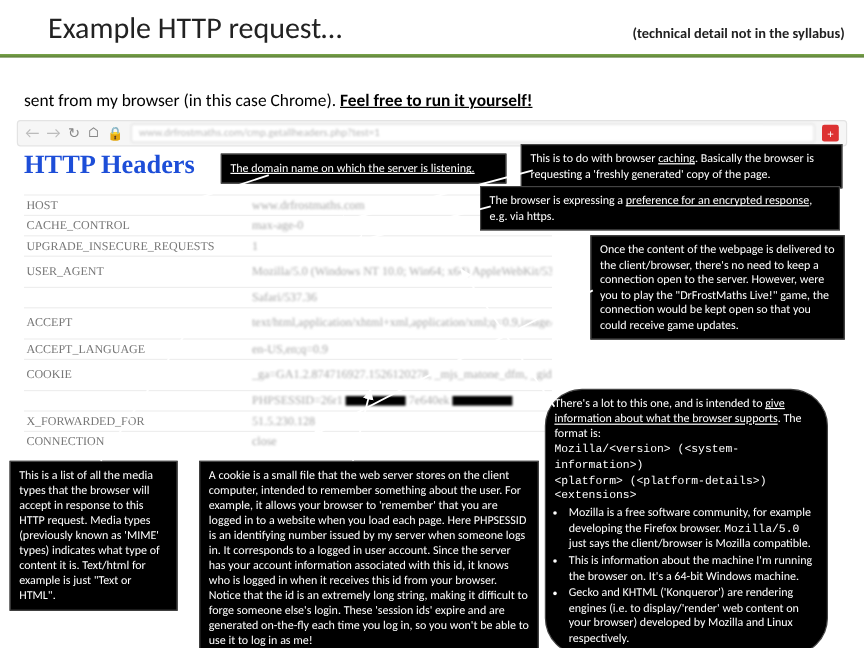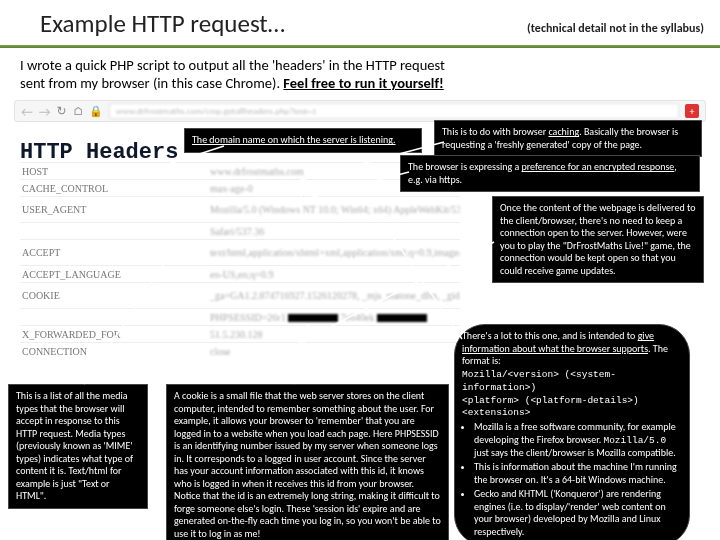"I wrote a quick PHP" span { html: <span>I wrote a quick PHP script to output all the 'headers' in the HTTP request</span> -> none }
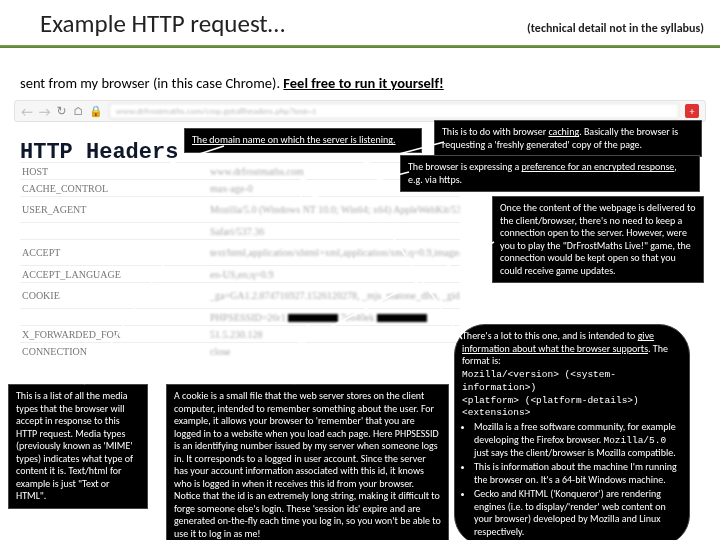"HTTP Headers" .hh-title { color: #0f172a -> #1d4ed8; font-family: Liberation Mono, monospace -> Liberation Serif, serif; top: 16px -> 0 }
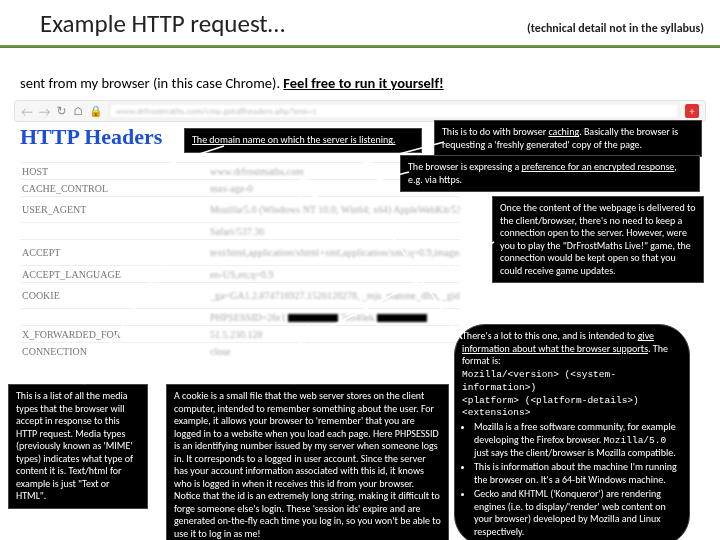"UPGRADE_INSECURE_REQUESTS" div.table-row { html: none -> <div> <div>UPGRADE_INSECURE_REQUESTS</div> <div>1</div> </div> }
